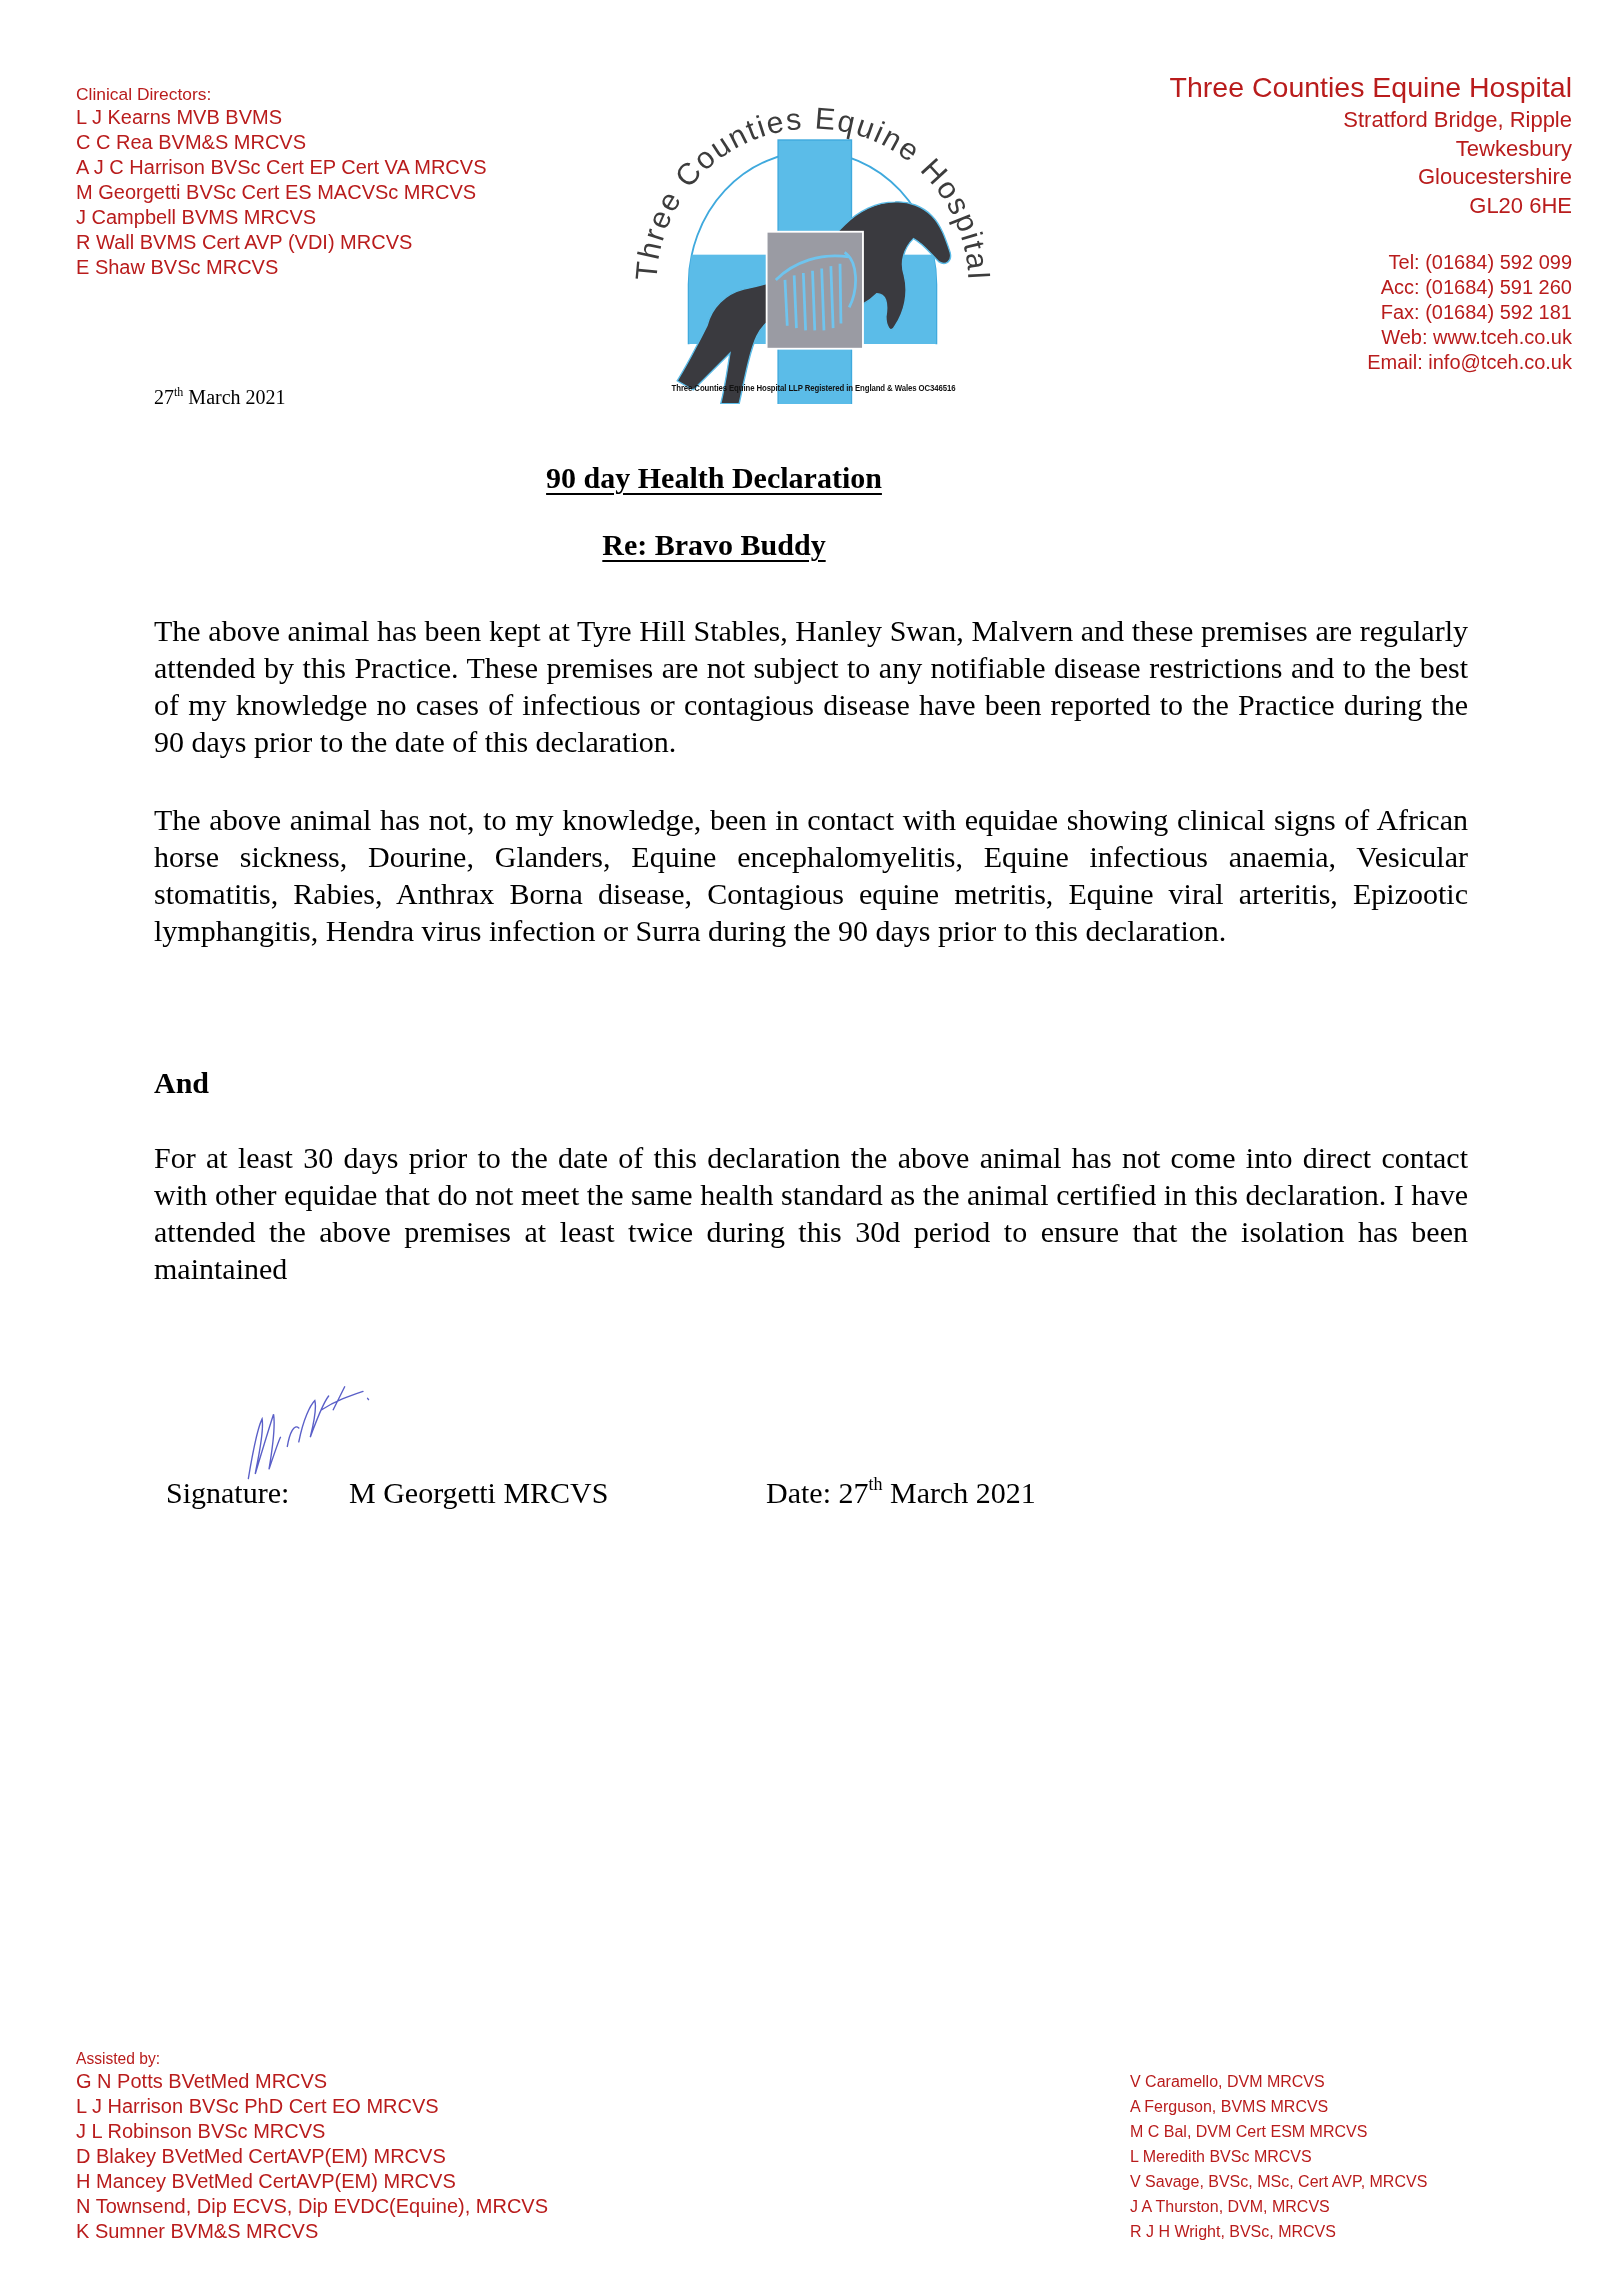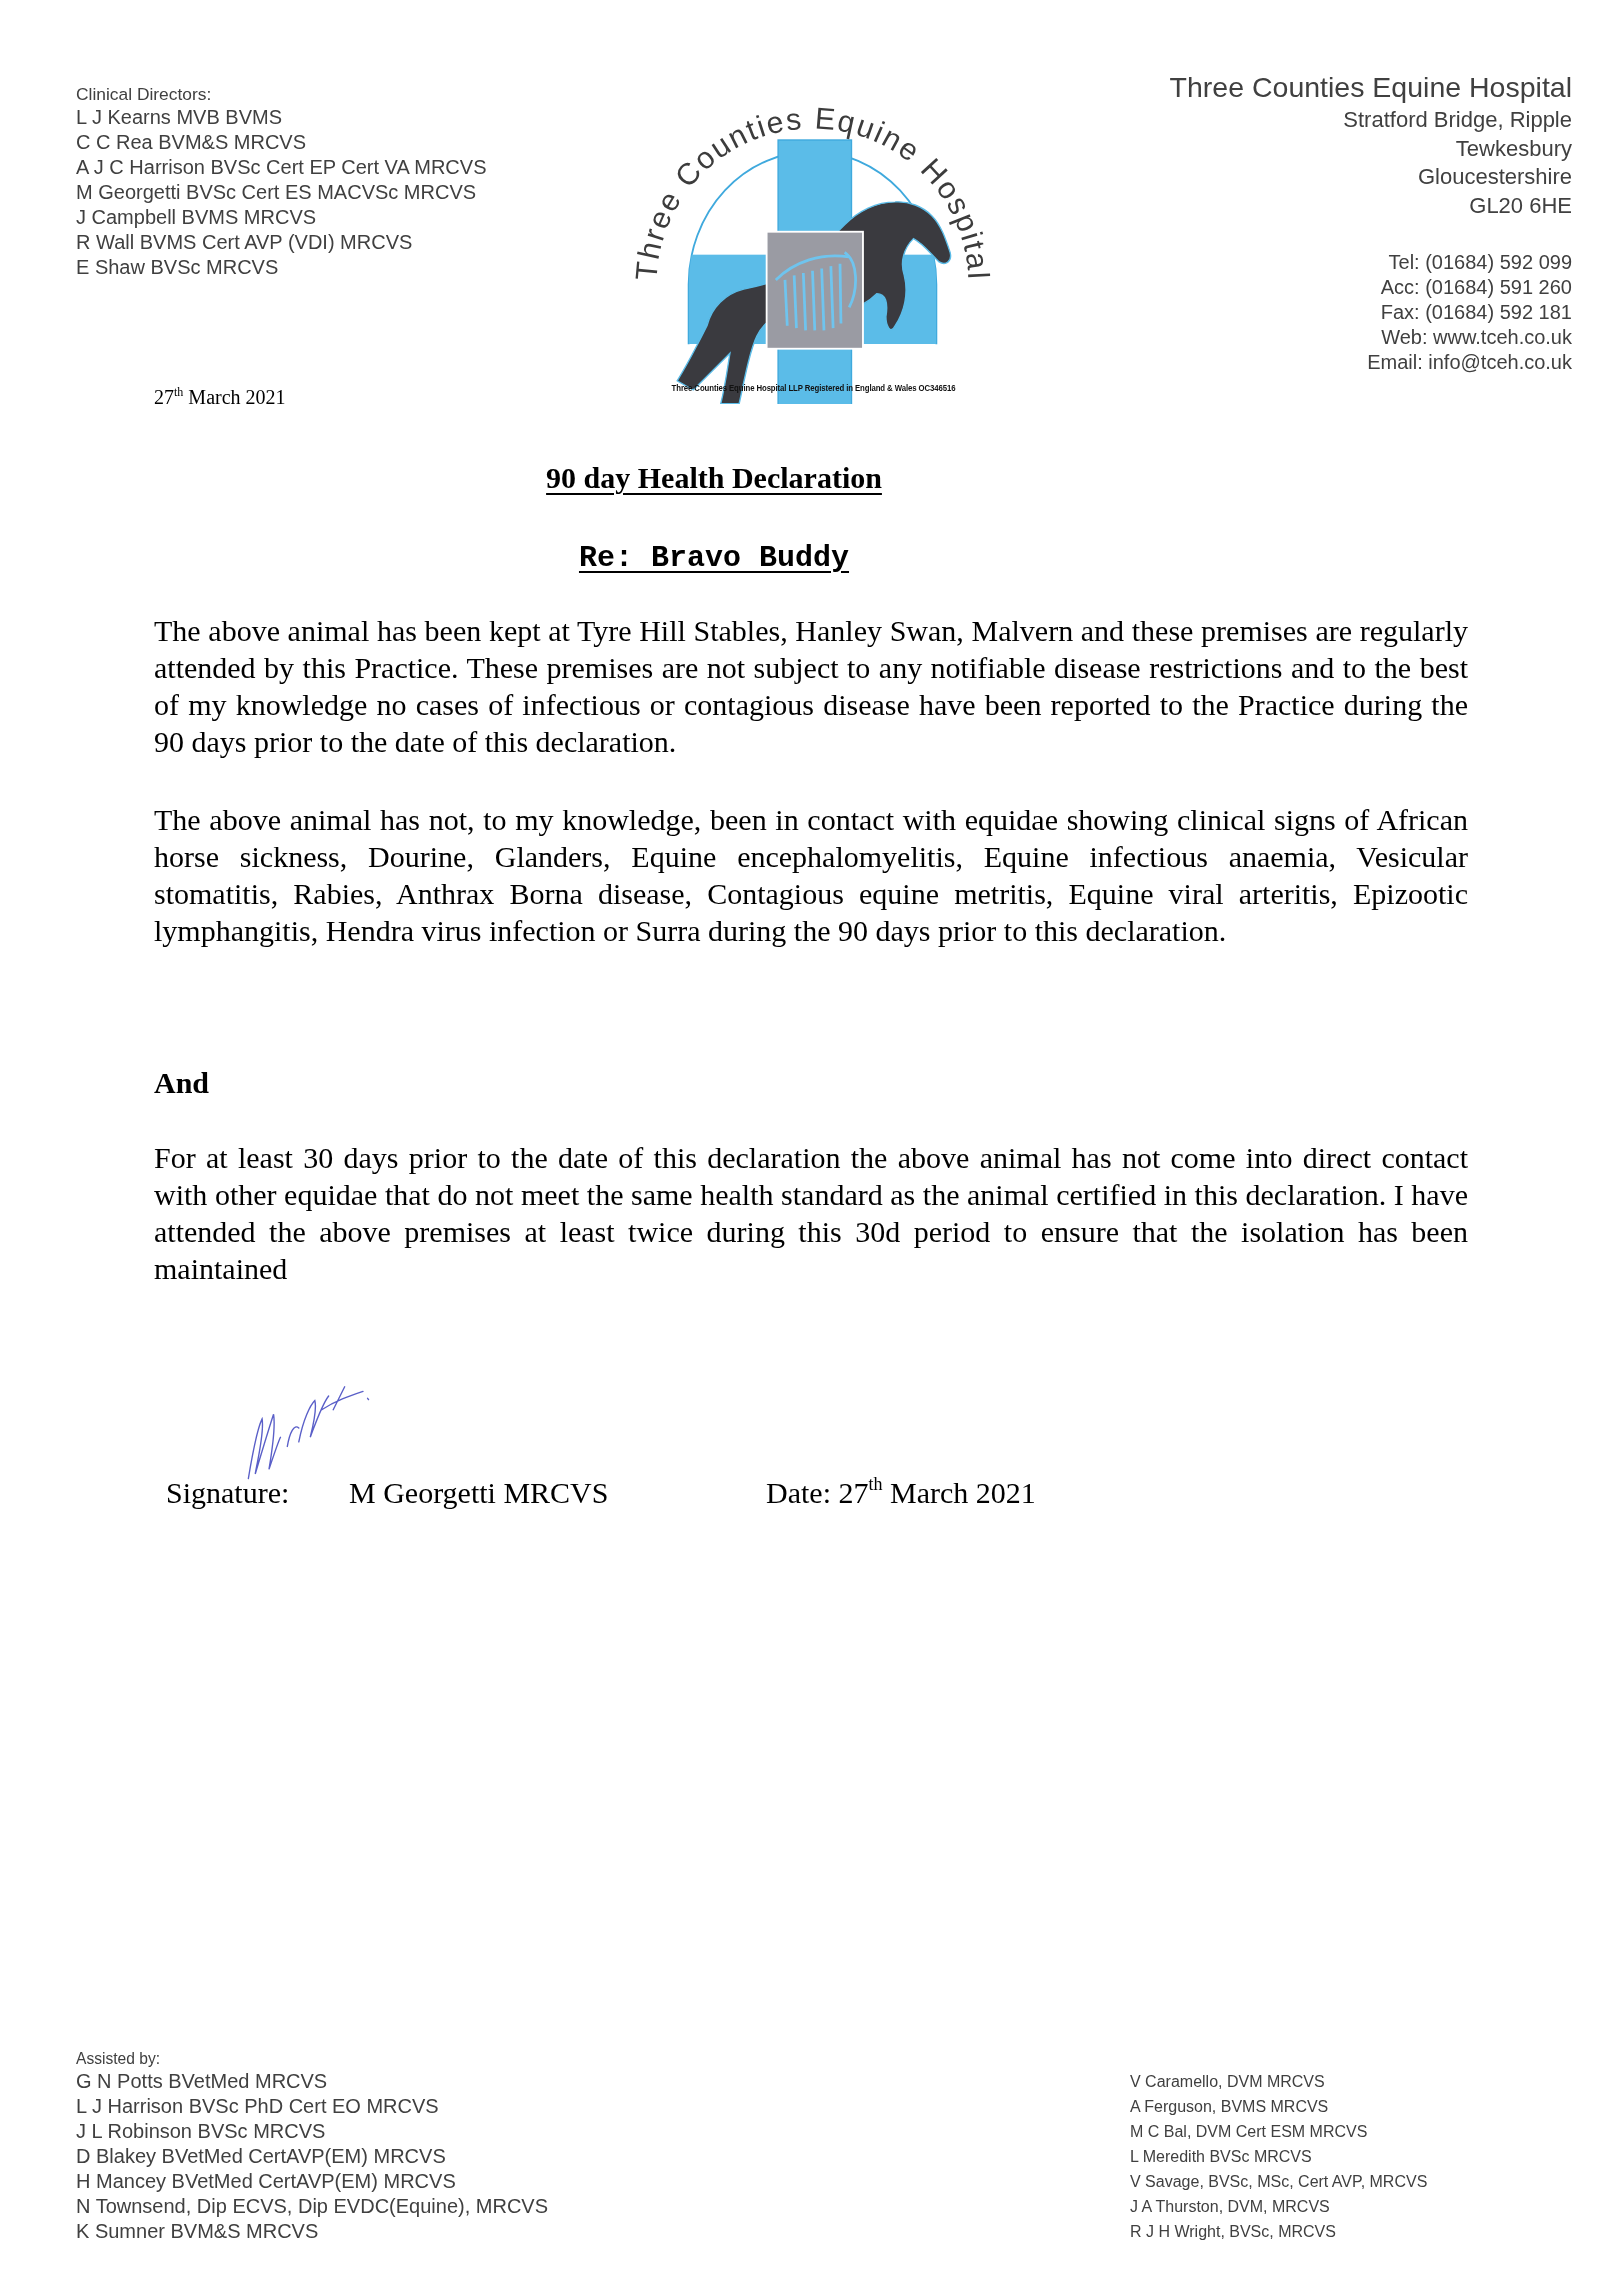"Clinical Directors:" .sans { color: #404040 -> #b91c1c }
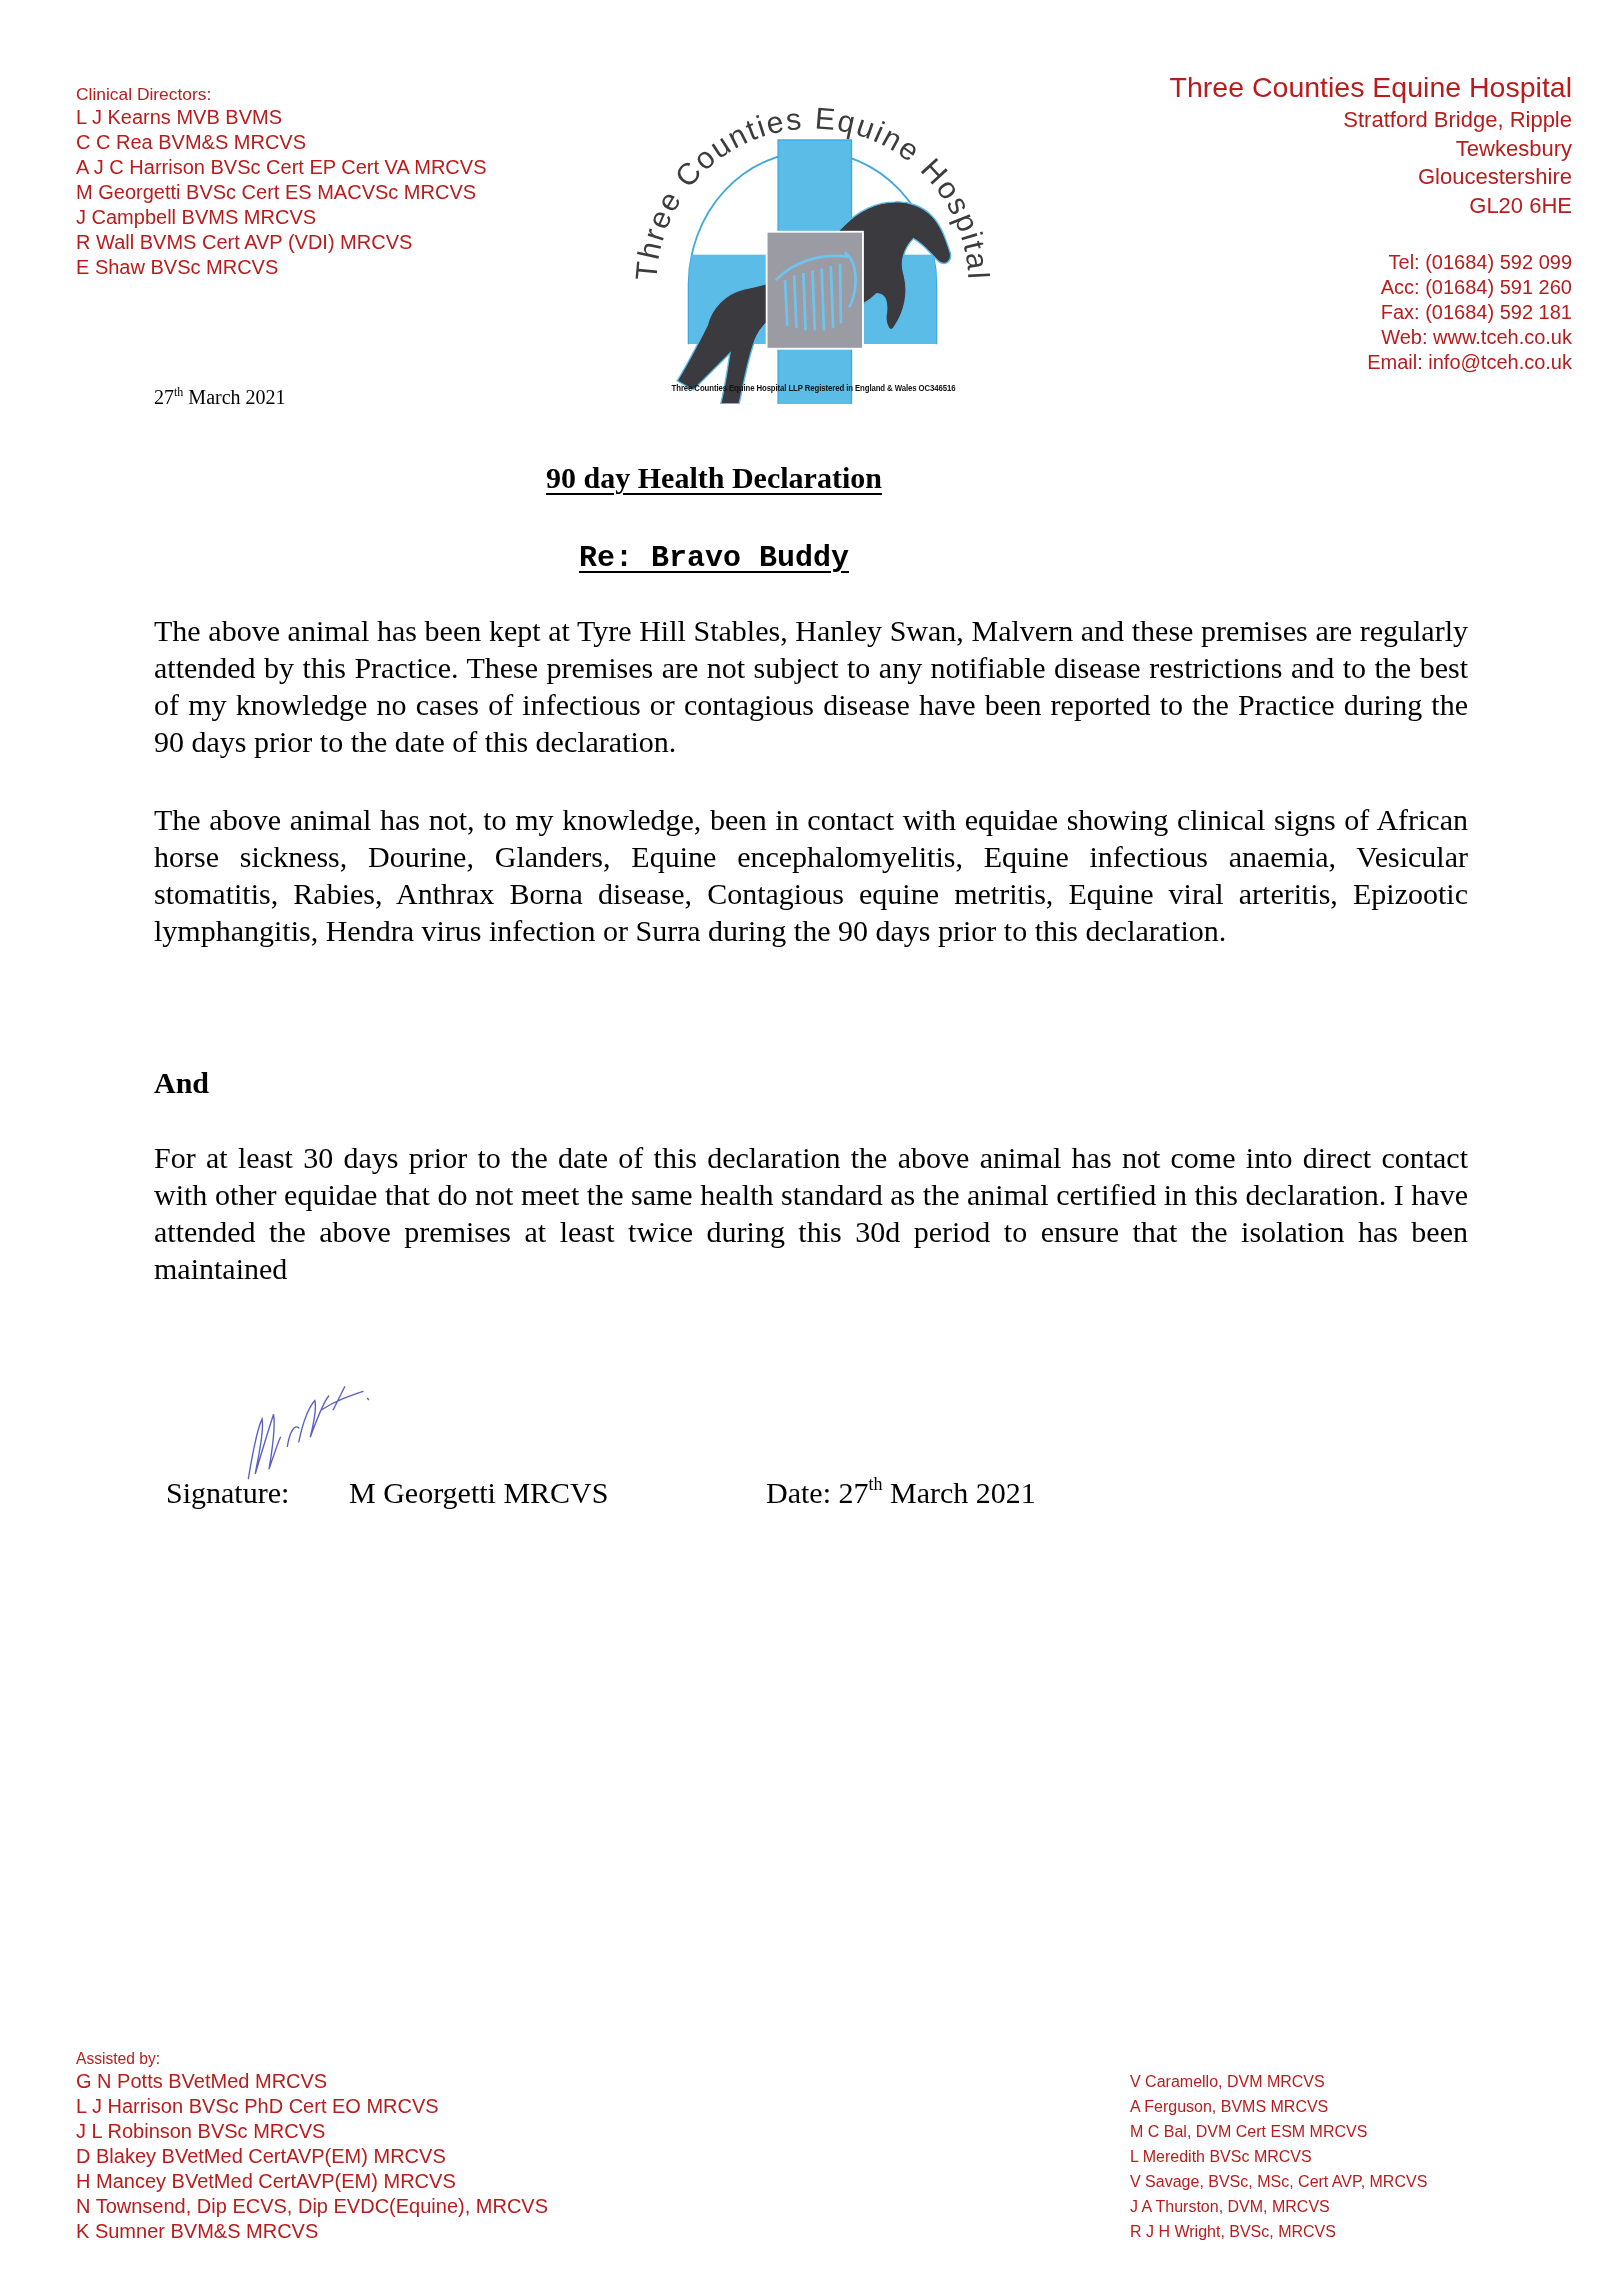"Re: Bravo Buddy" #re { font-family: Liberation Mono, monospace -> none; top: 541px -> 528px }
